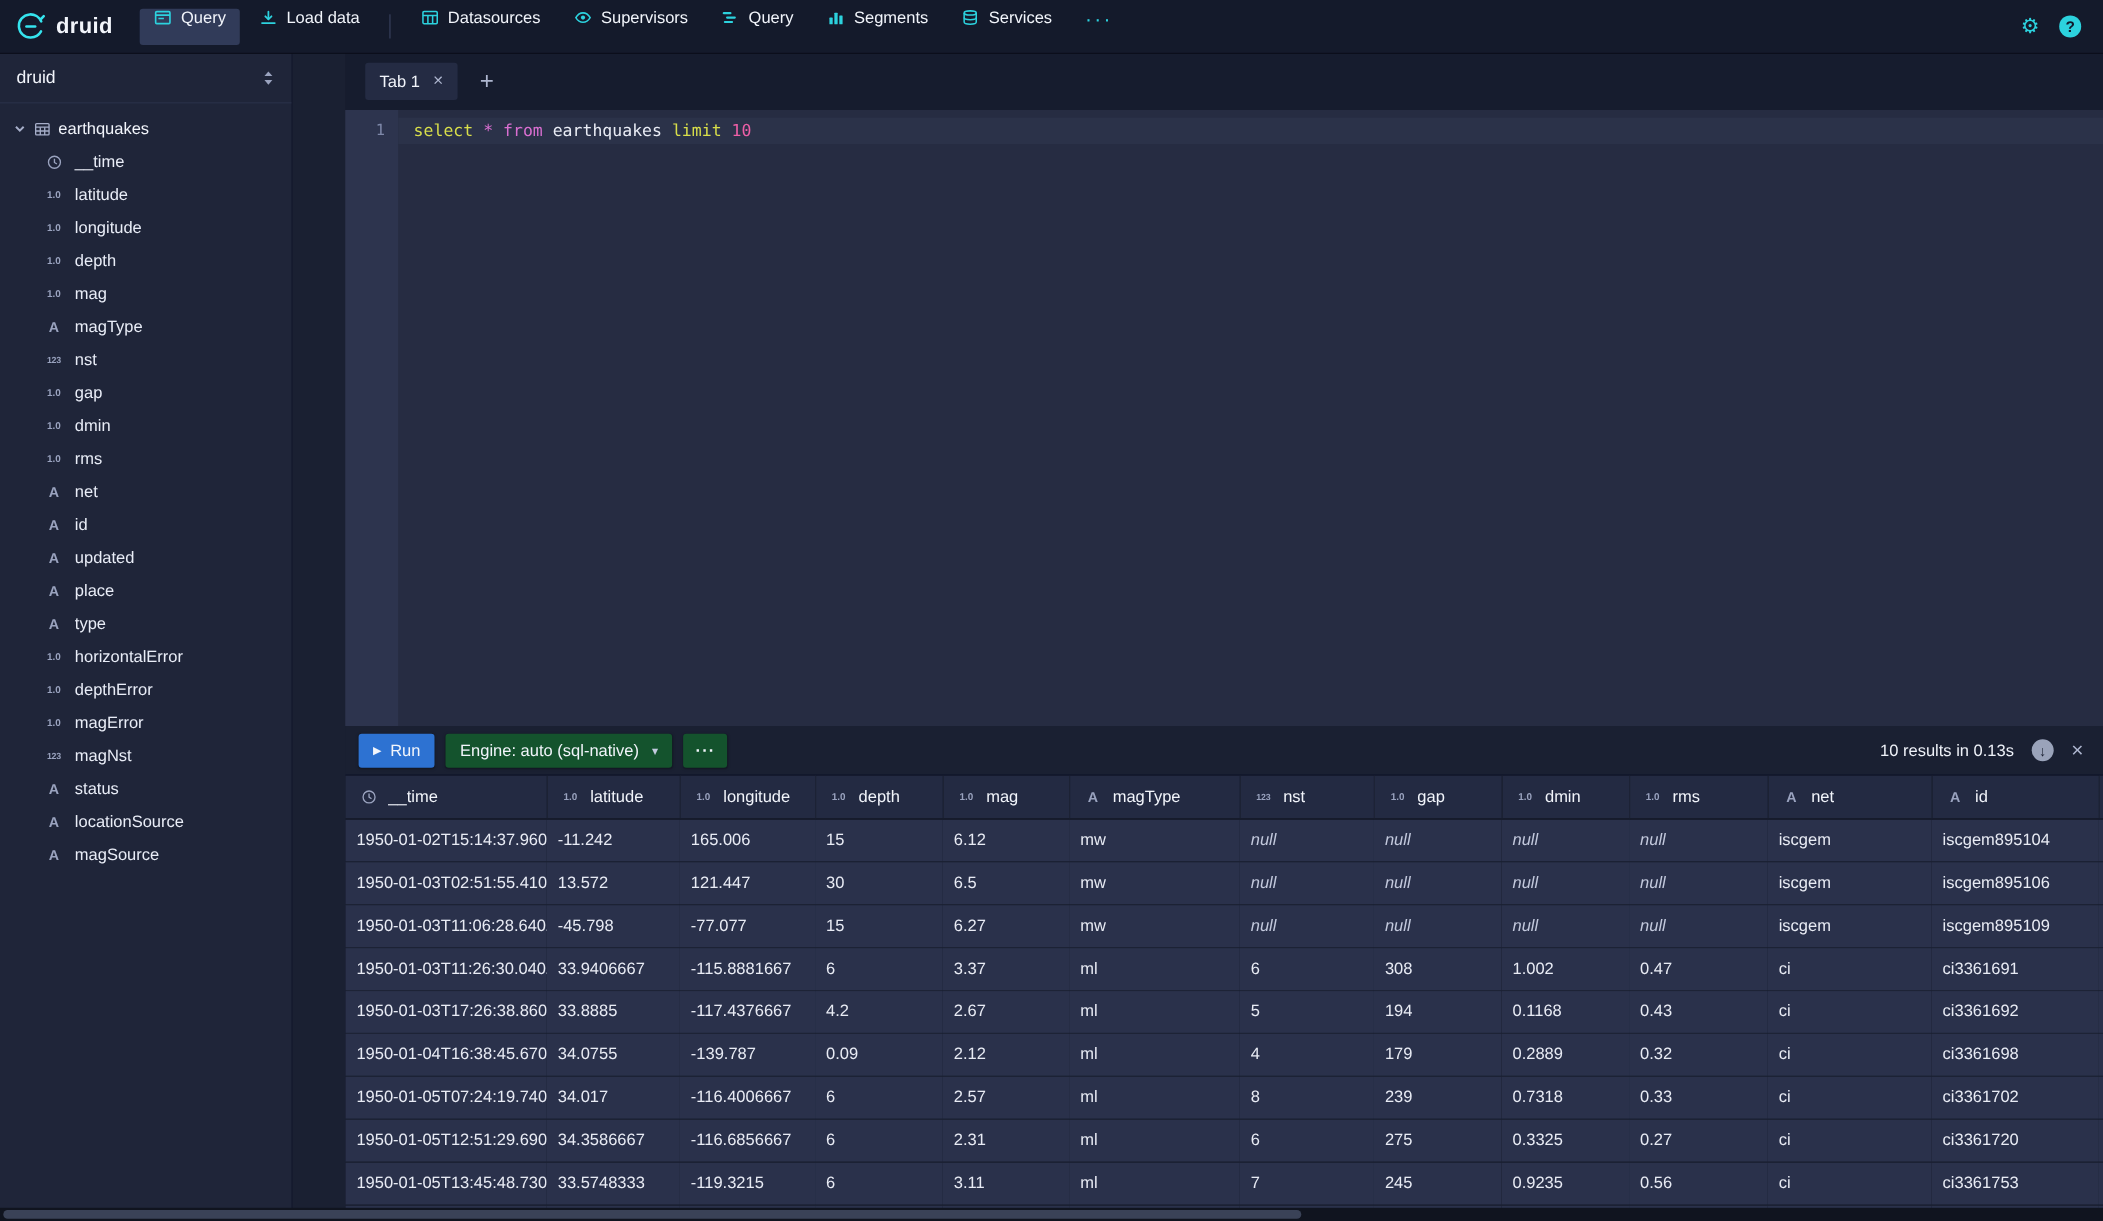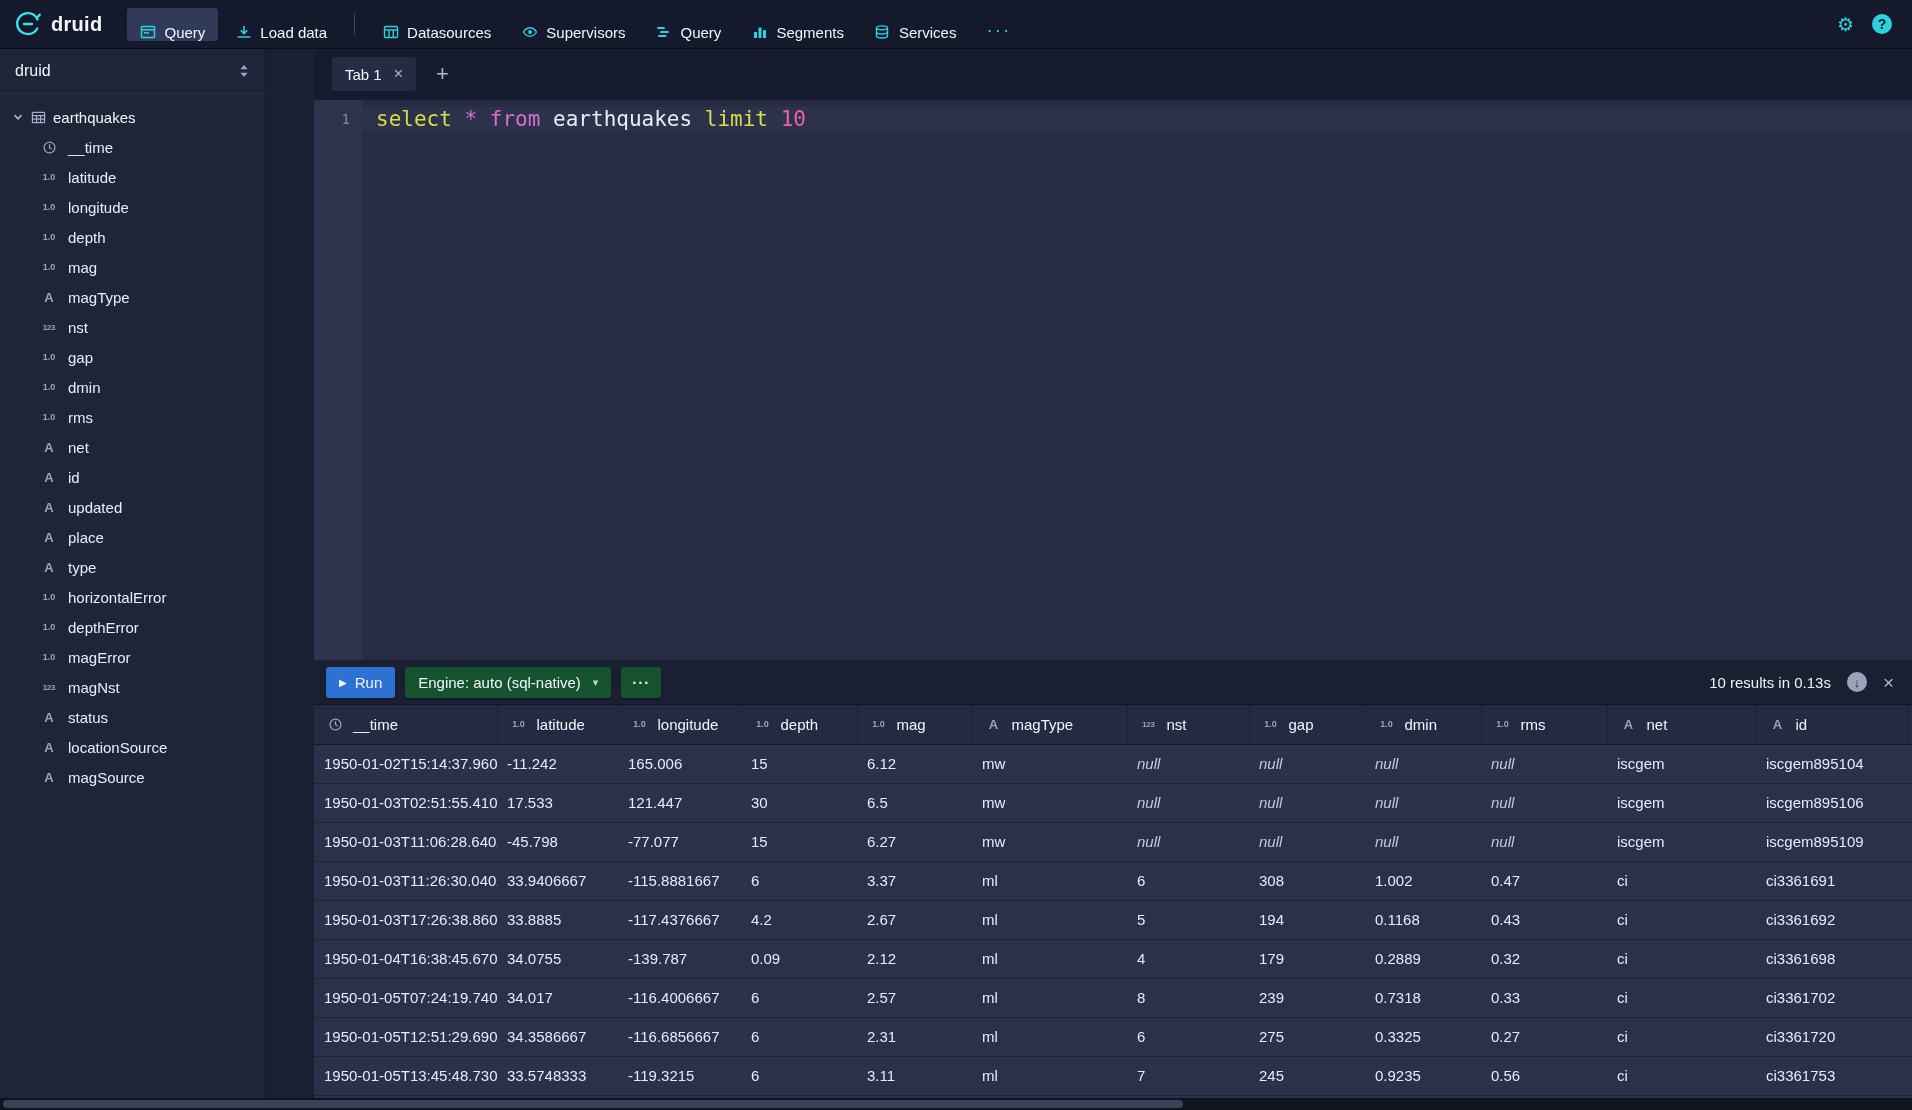"Query" .nav-item { align-items: flex-end -> flex-start }
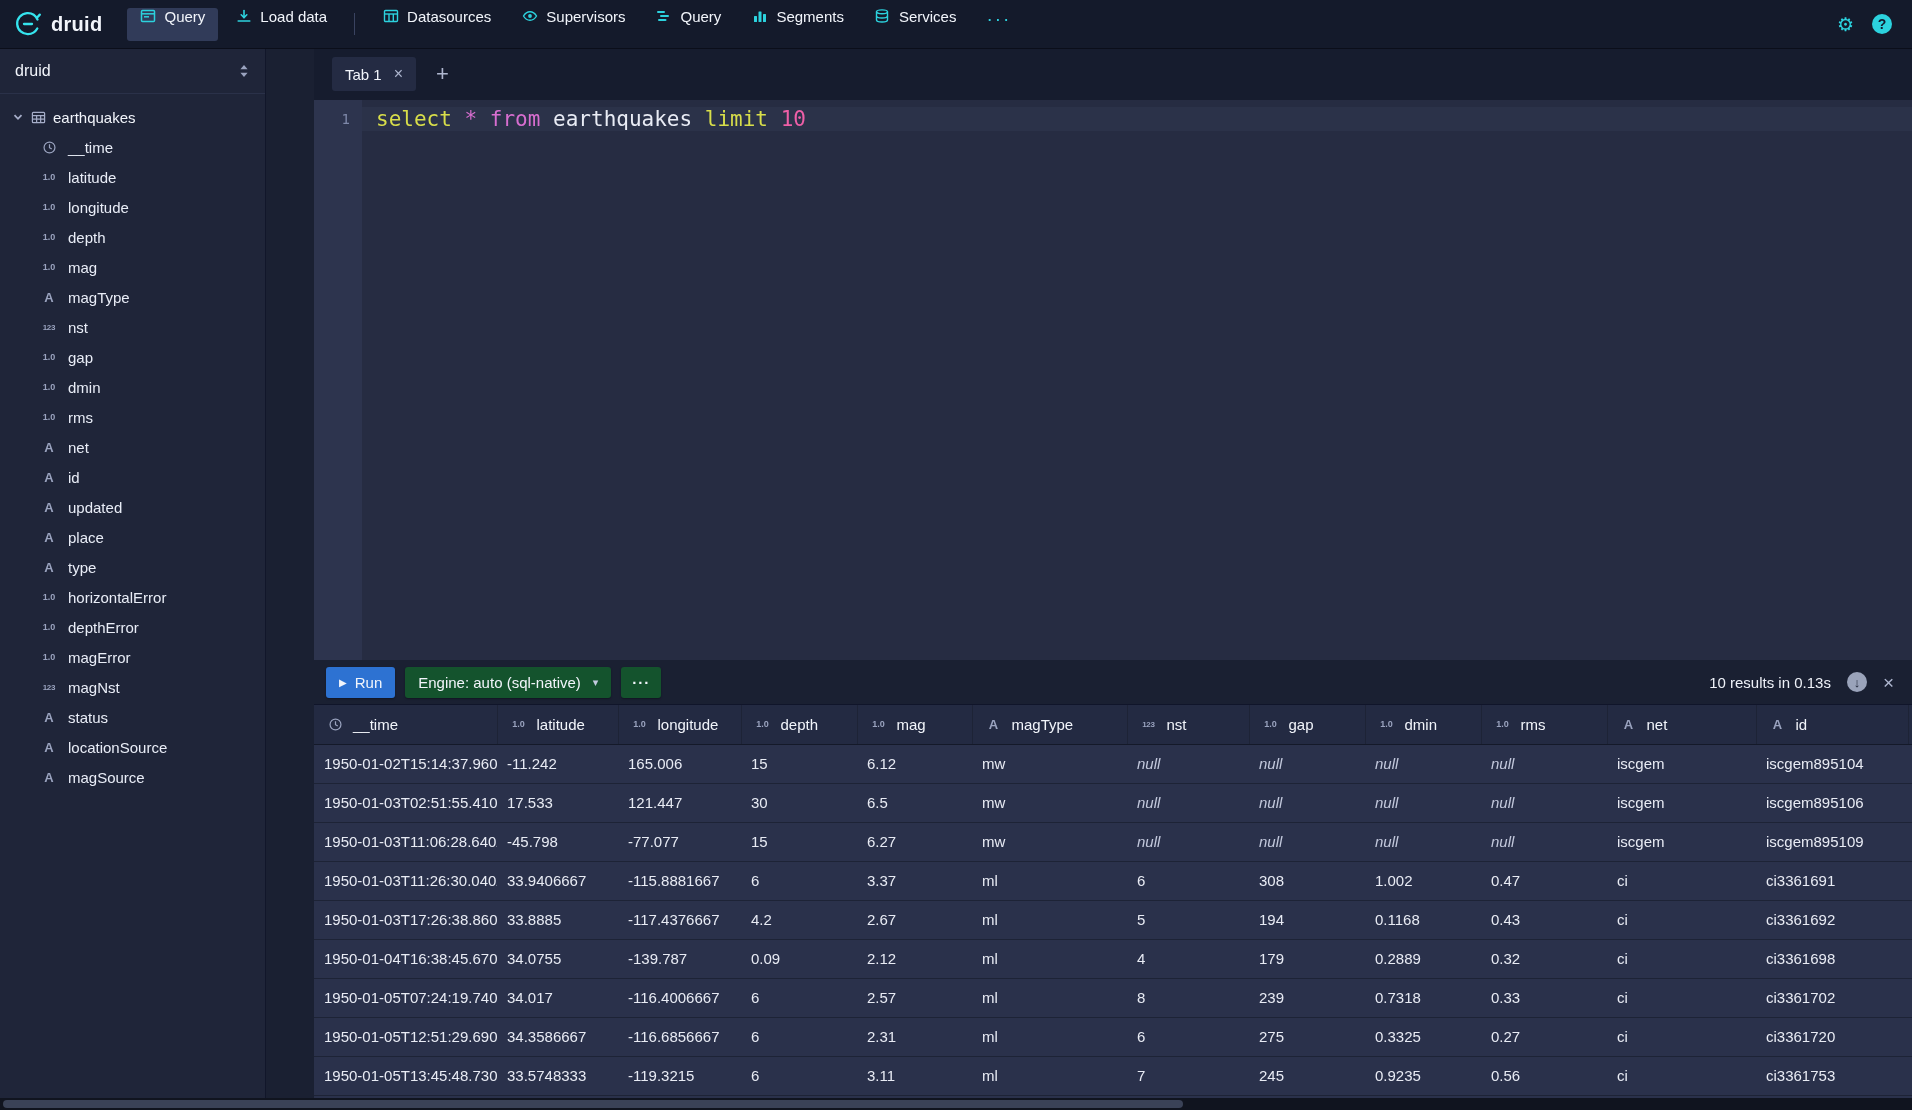"select * from earthquakes limit" .code-area { font-size: 21px -> 15px }
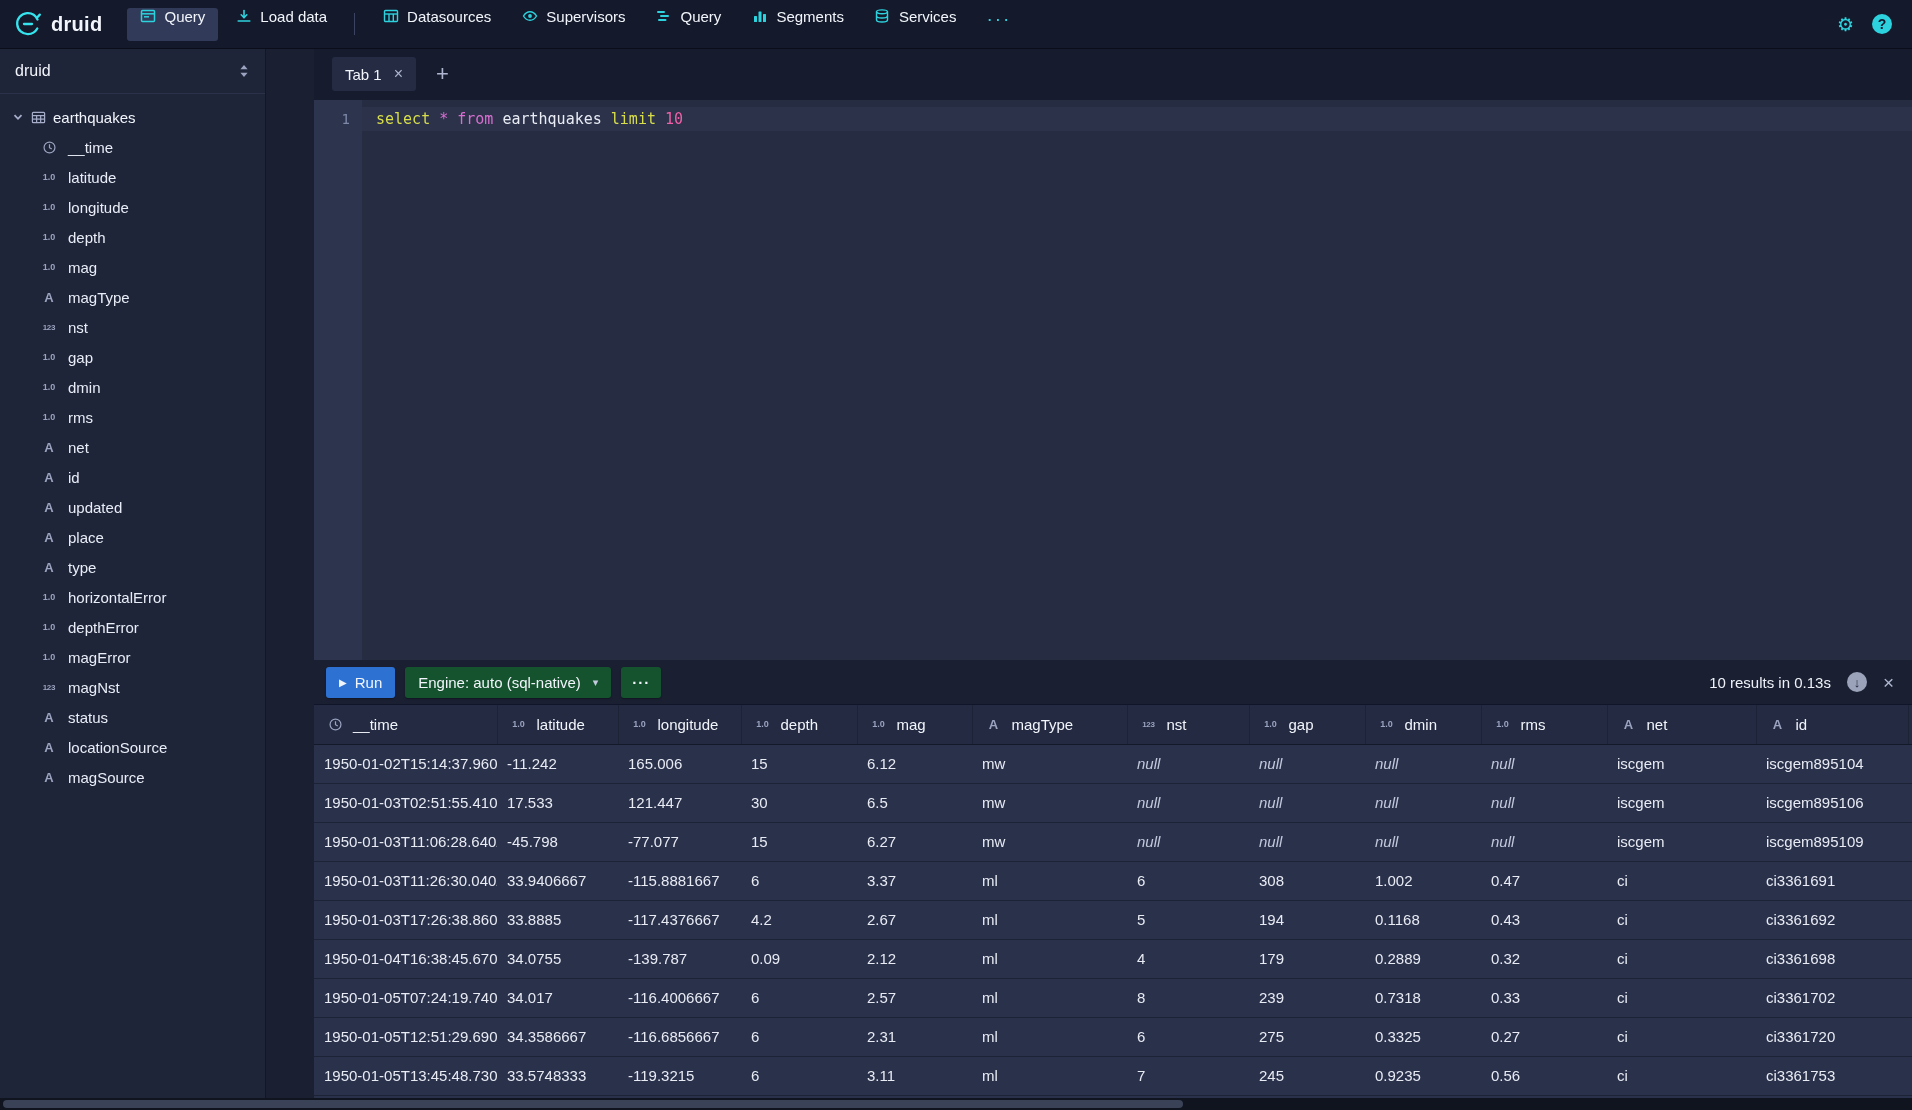"17.533" td { text: 17.533 -> 13.572 }
